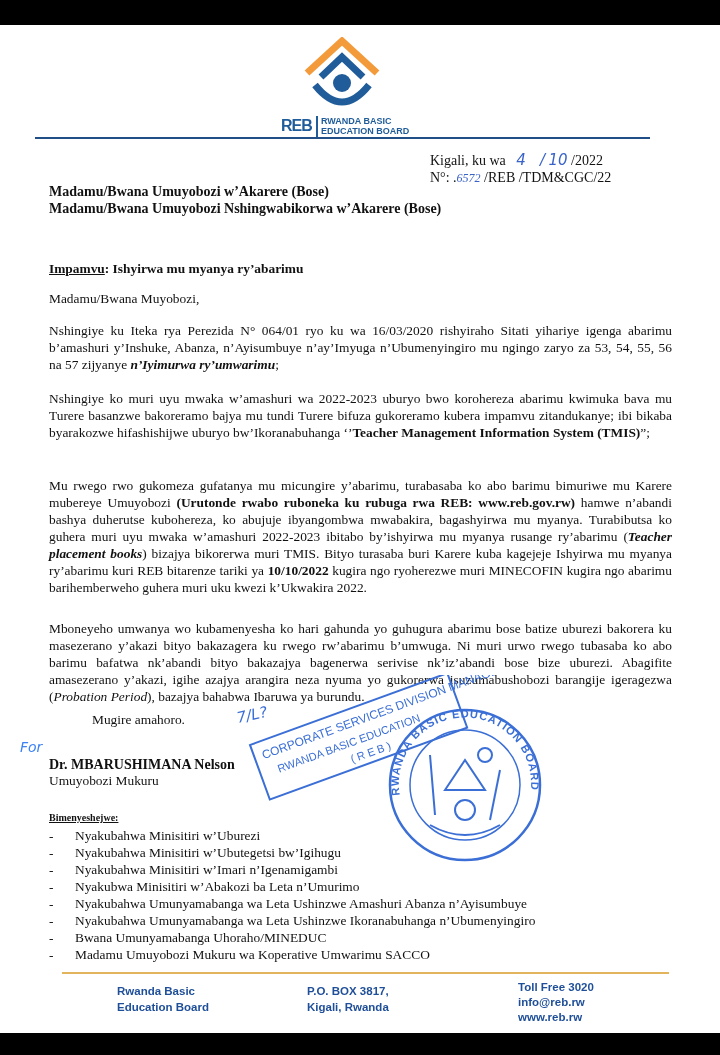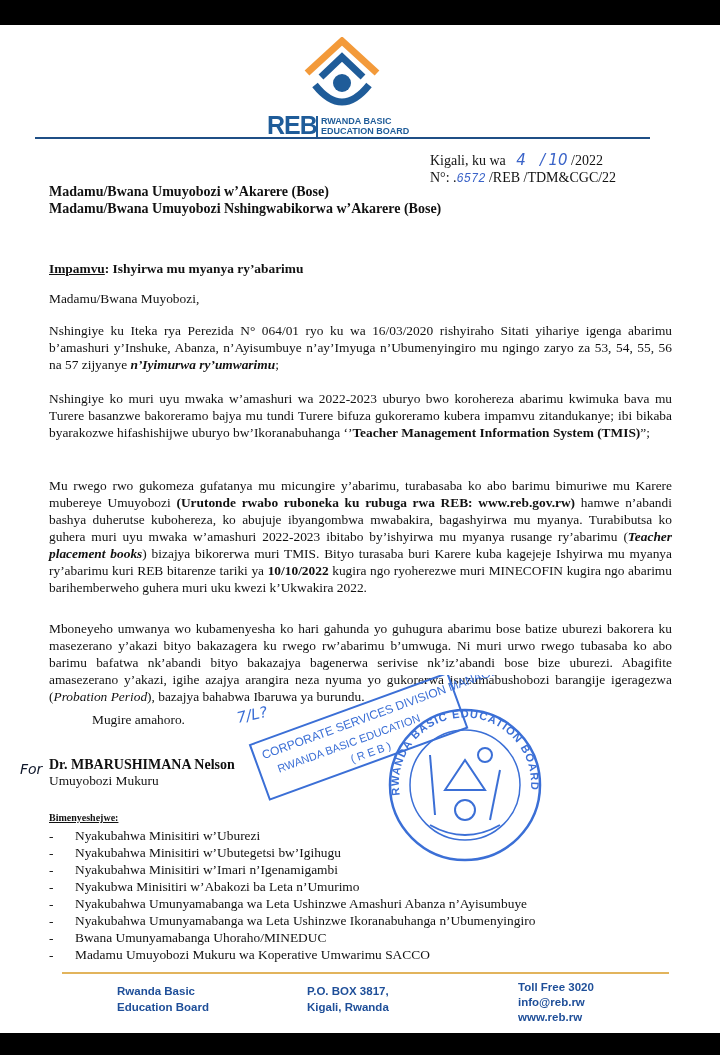"REB" .logo-reb { font-size: 25px -> 16px; left: 4px -> 18px }
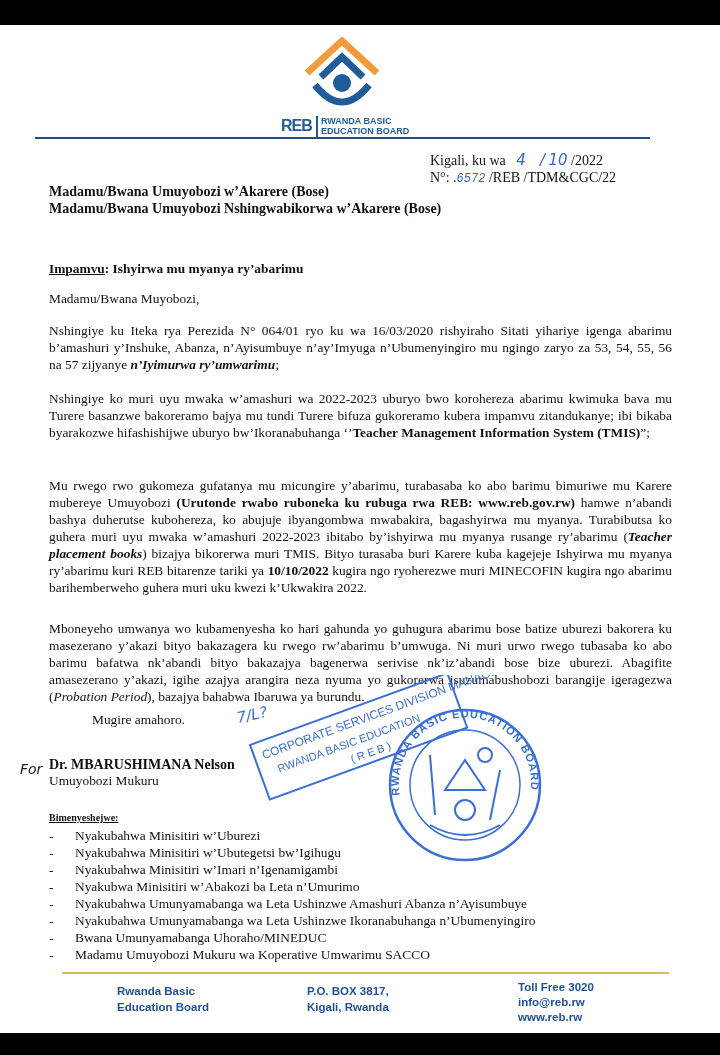"6572" .hw-small { font-family: Liberation Mono, monospace -> Liberation Serif, serif }
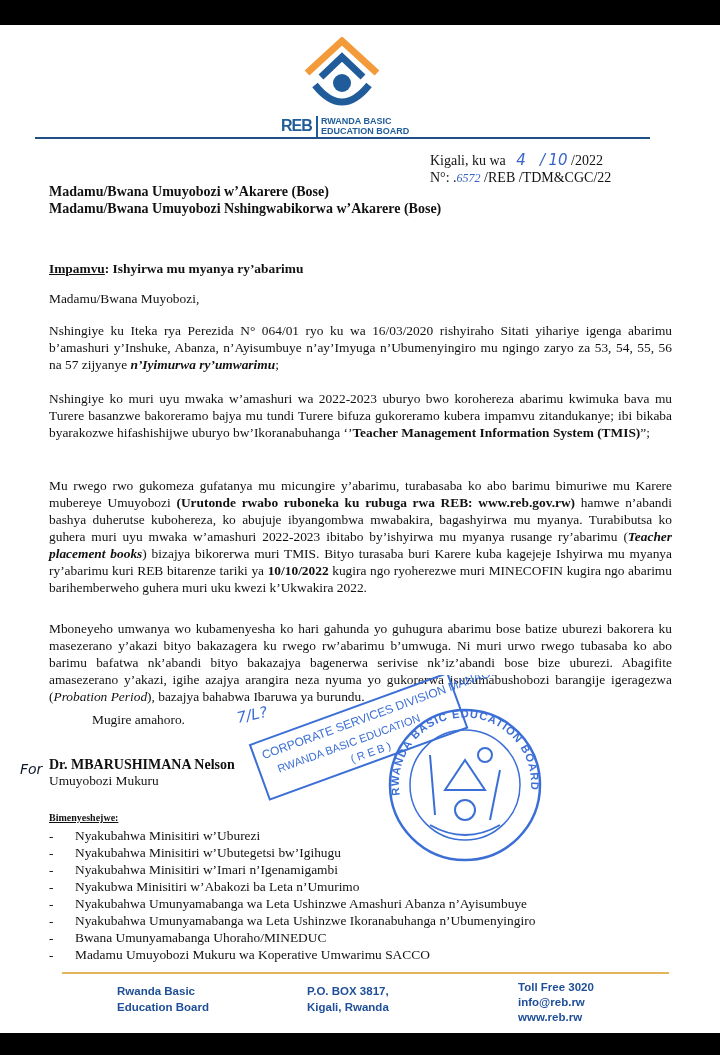"For" .for-mark { color: #0f172a -> #3b82f6; top: 736px -> 714px }
